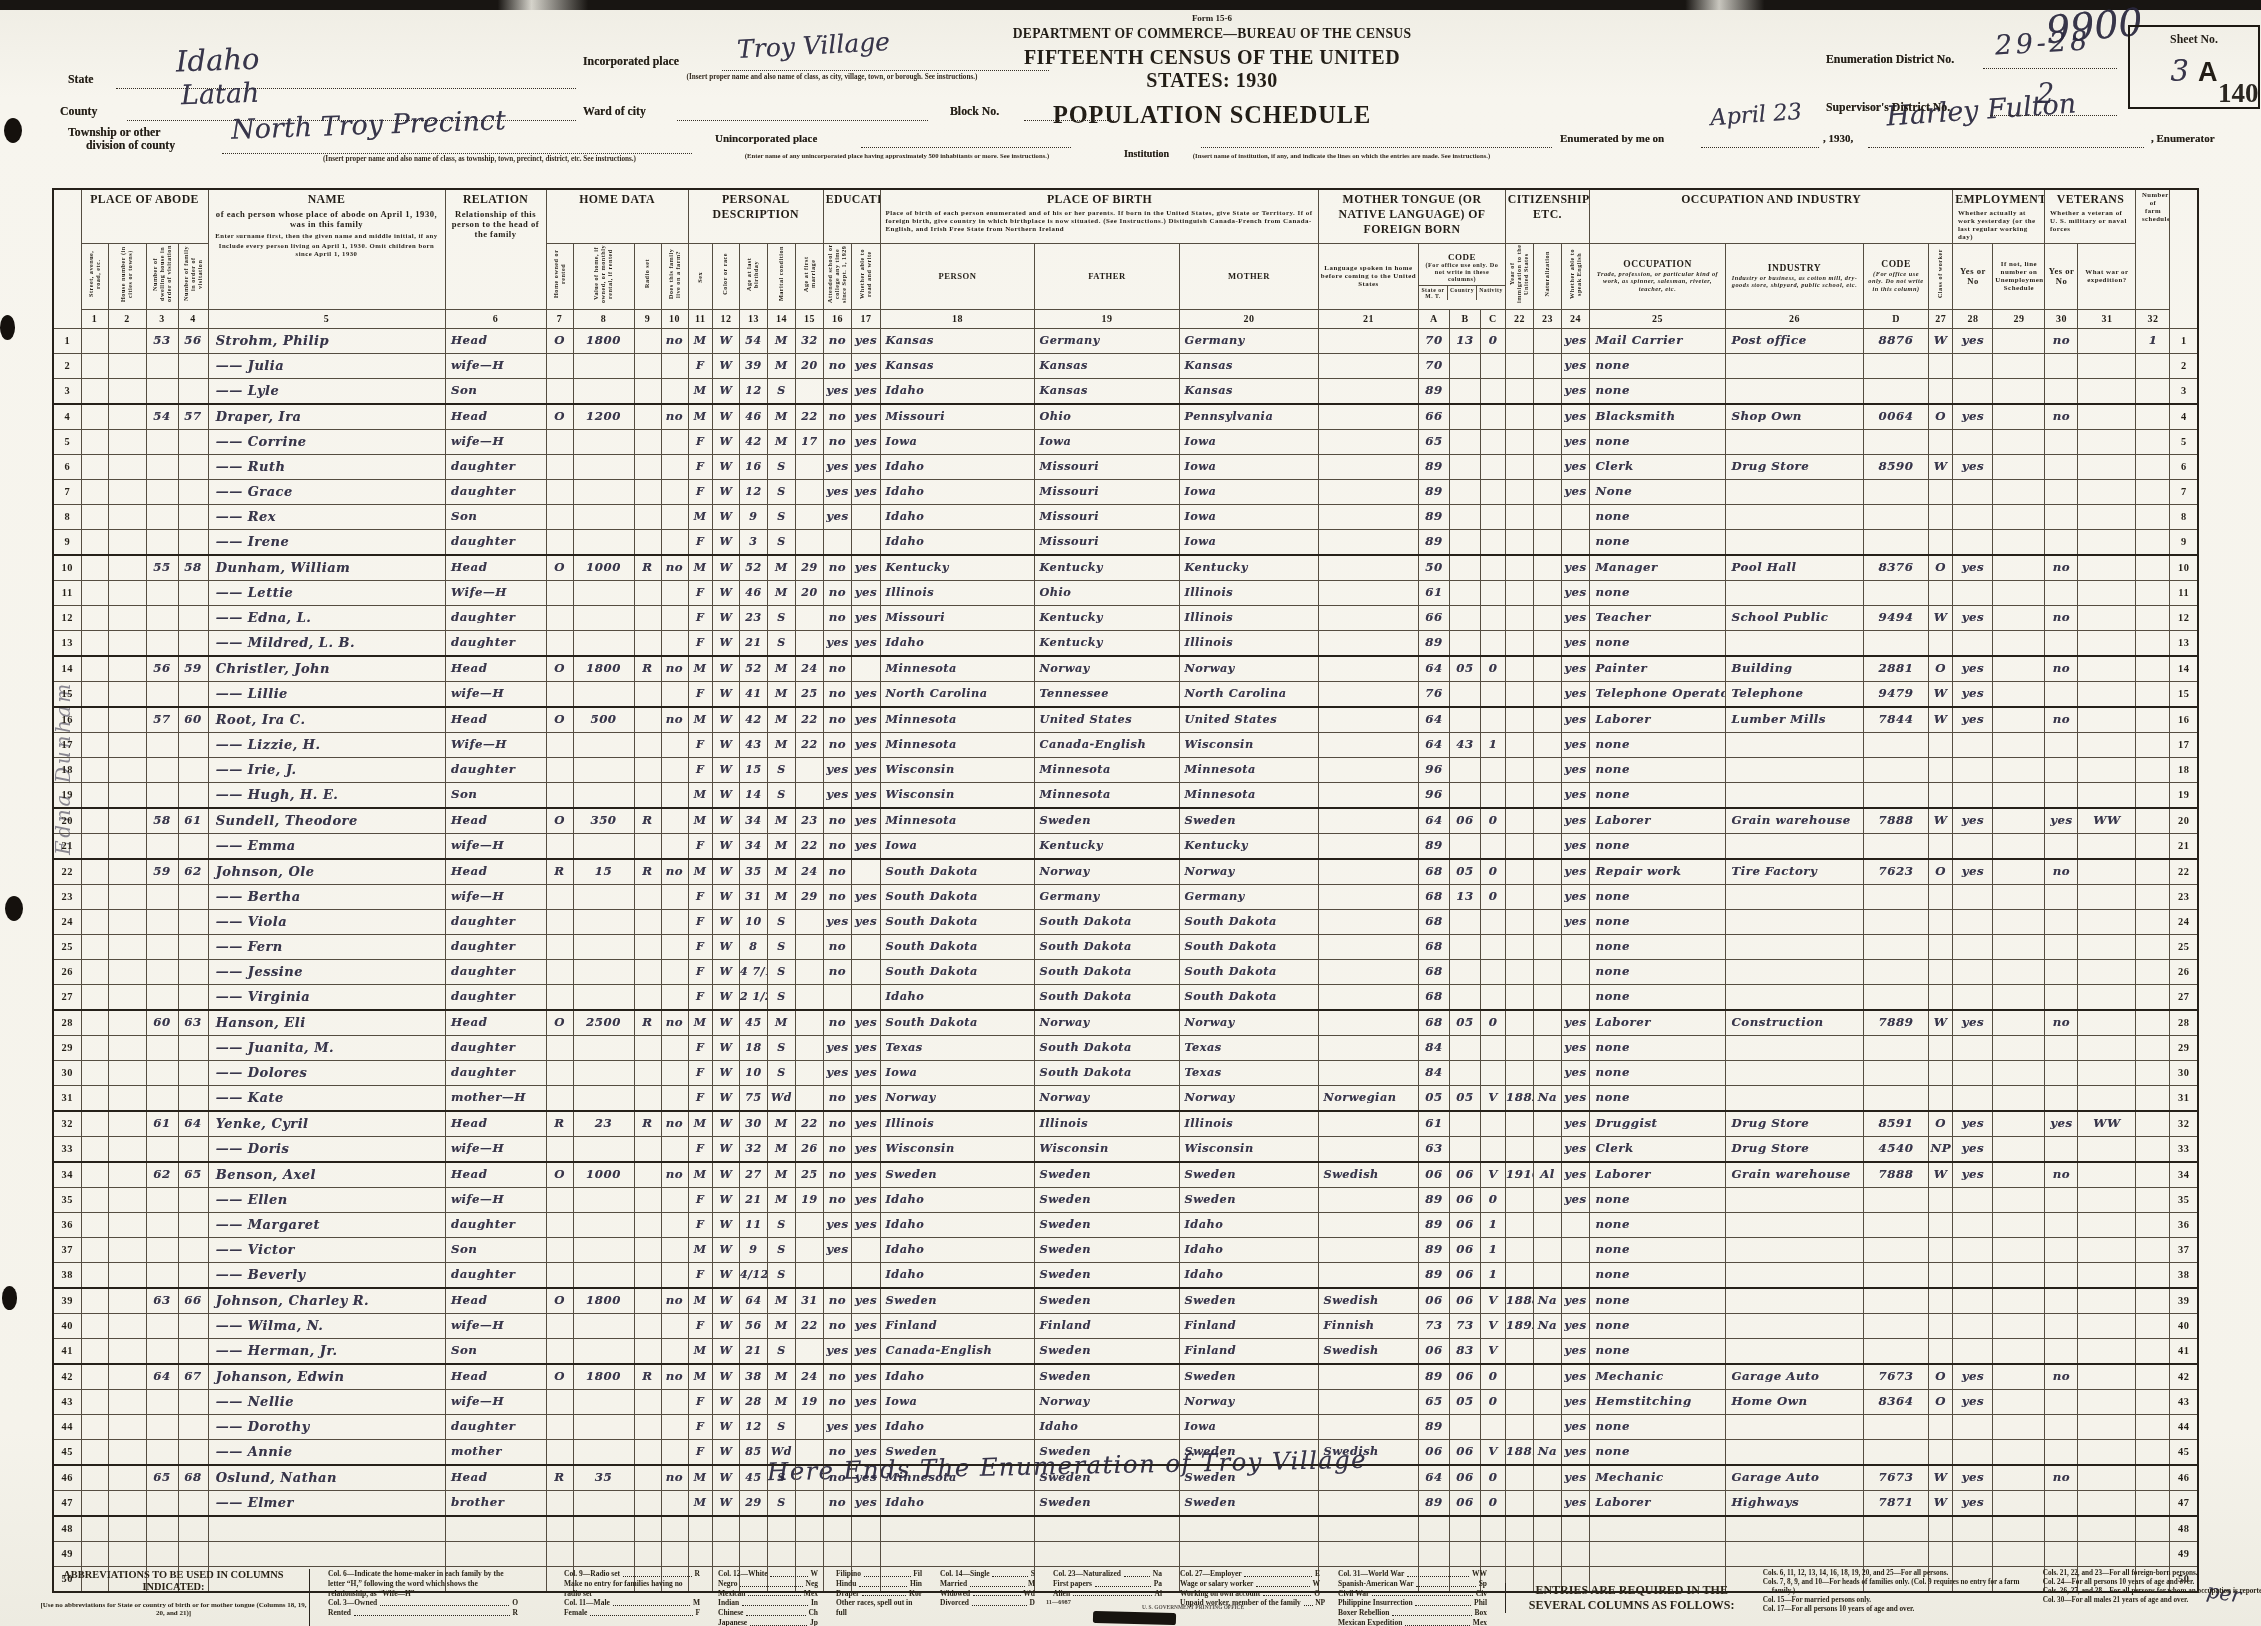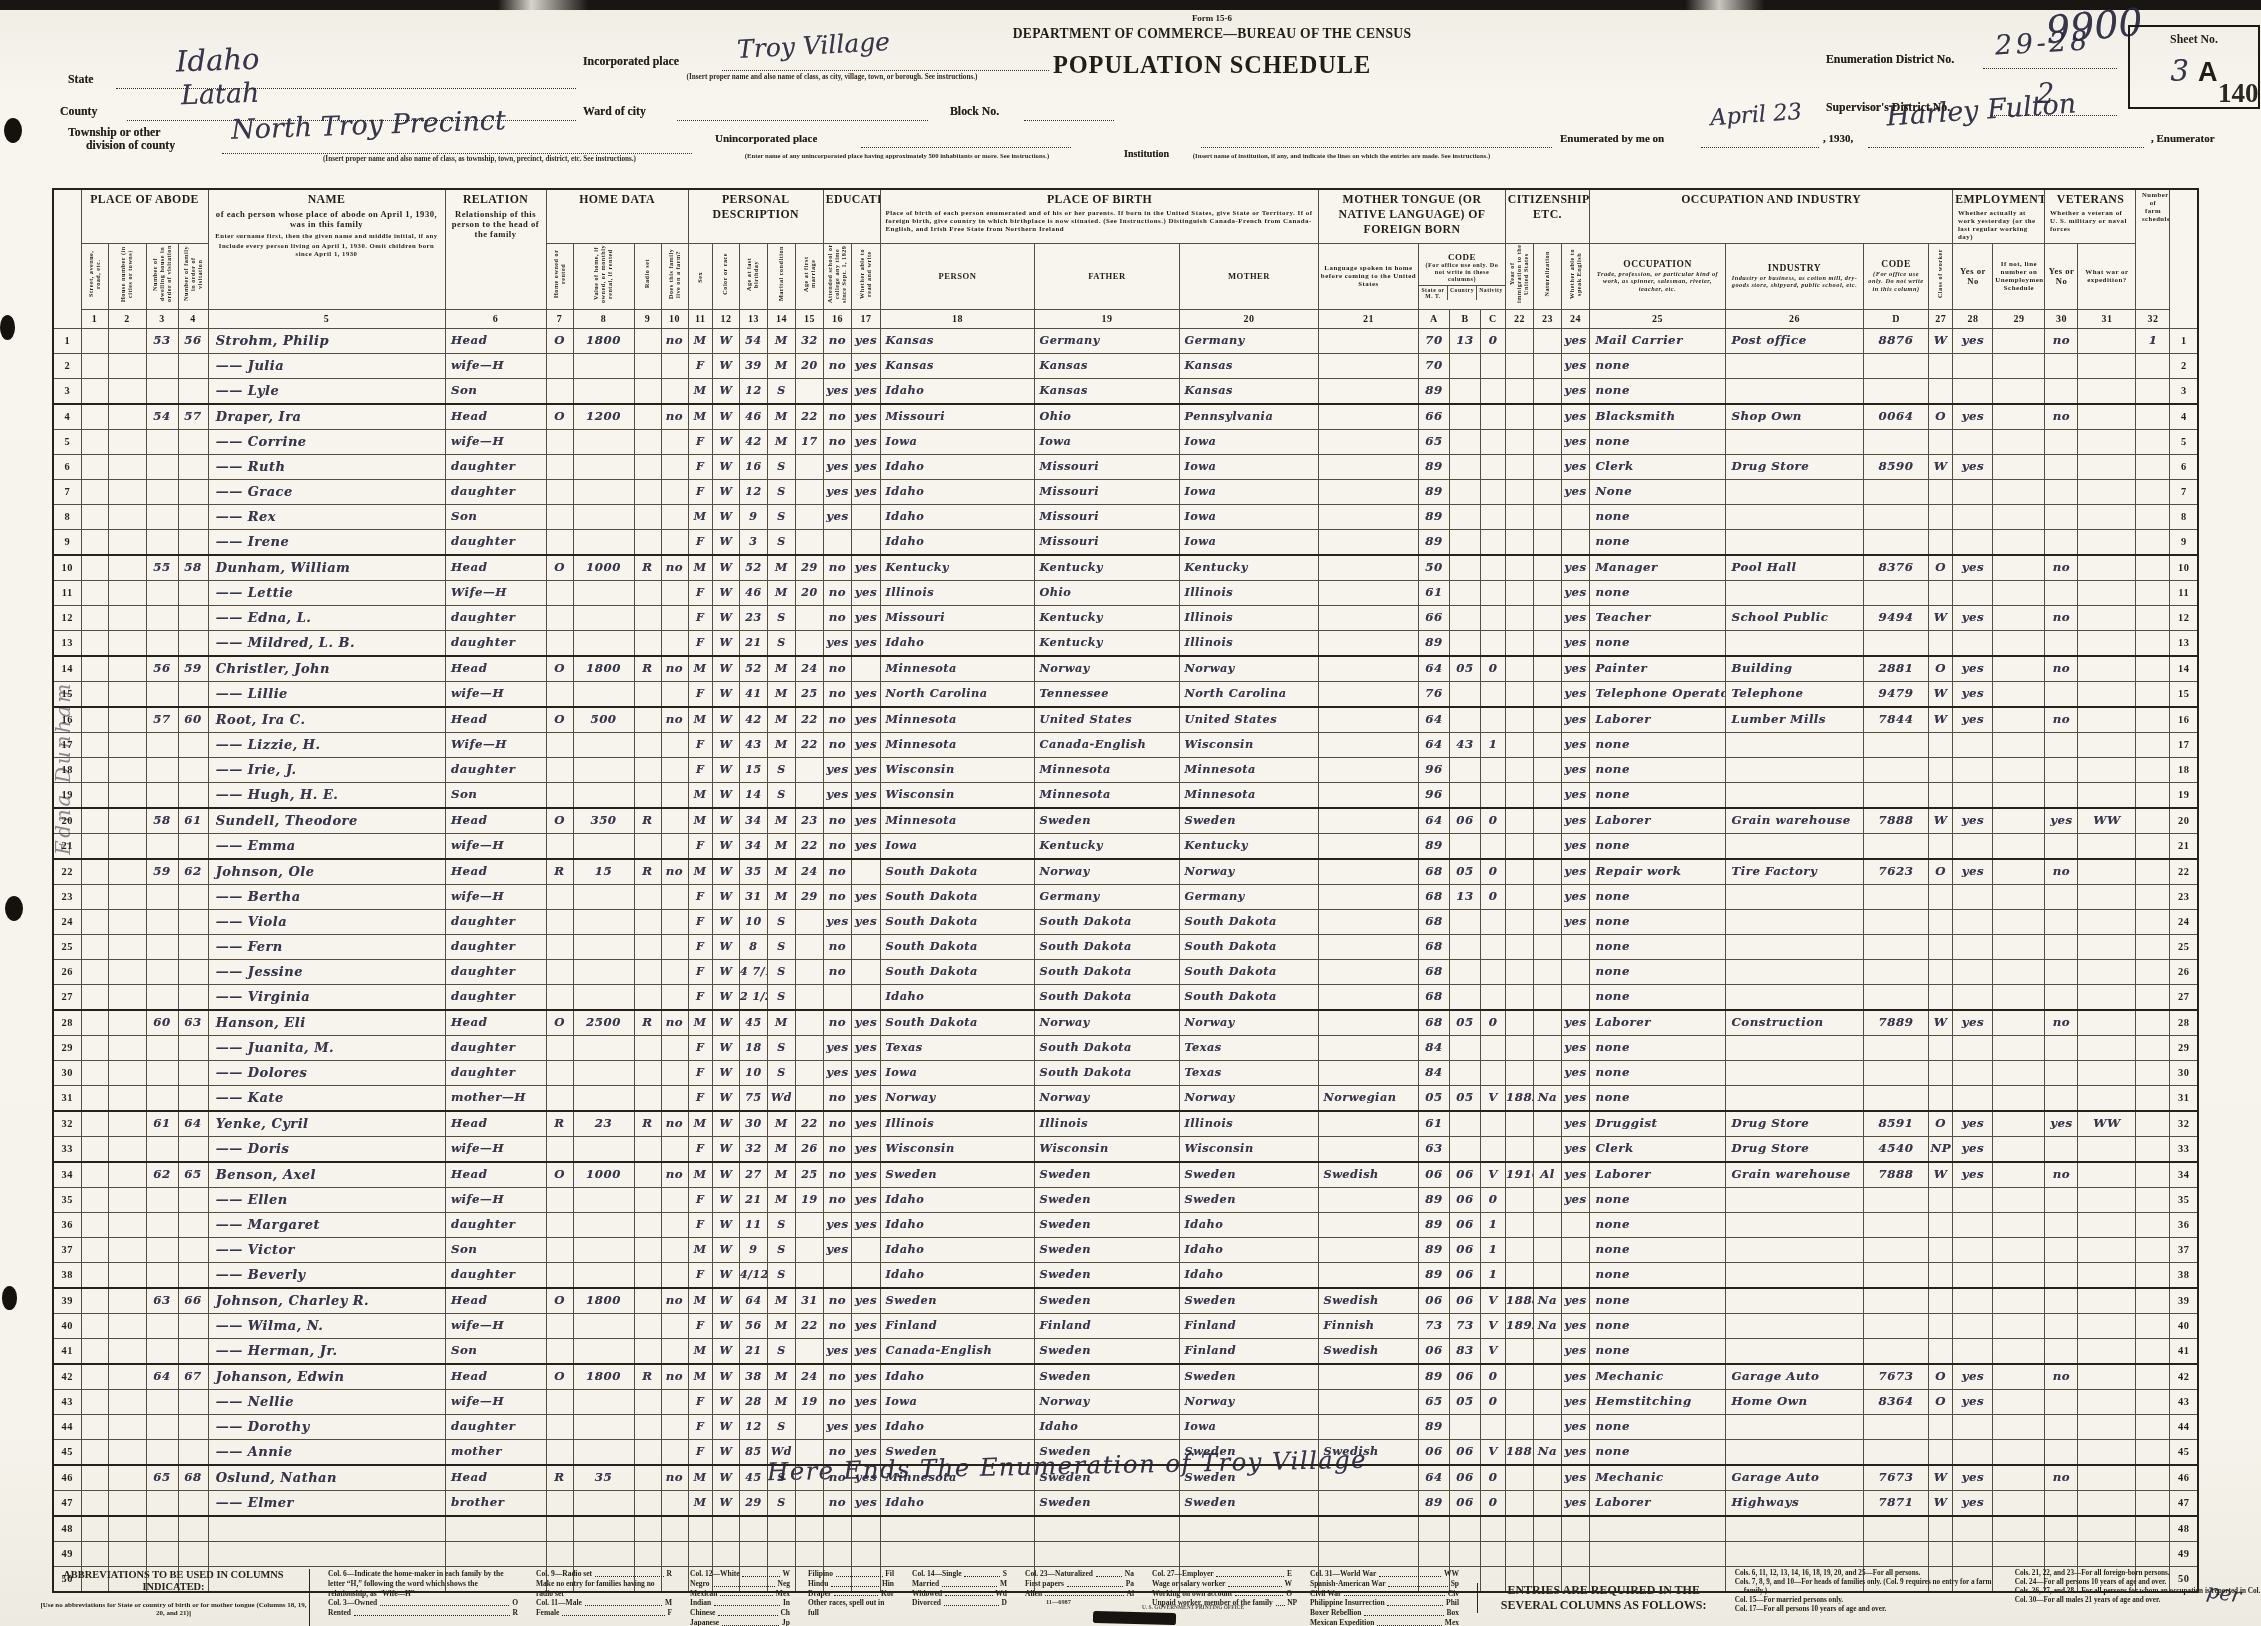"FIFTEENTH CENSUS OF THE UNITED" div.census { html: none -> <div>FIFTEENTH CENSUS OF THE UNITED STATES: 1930</div> }
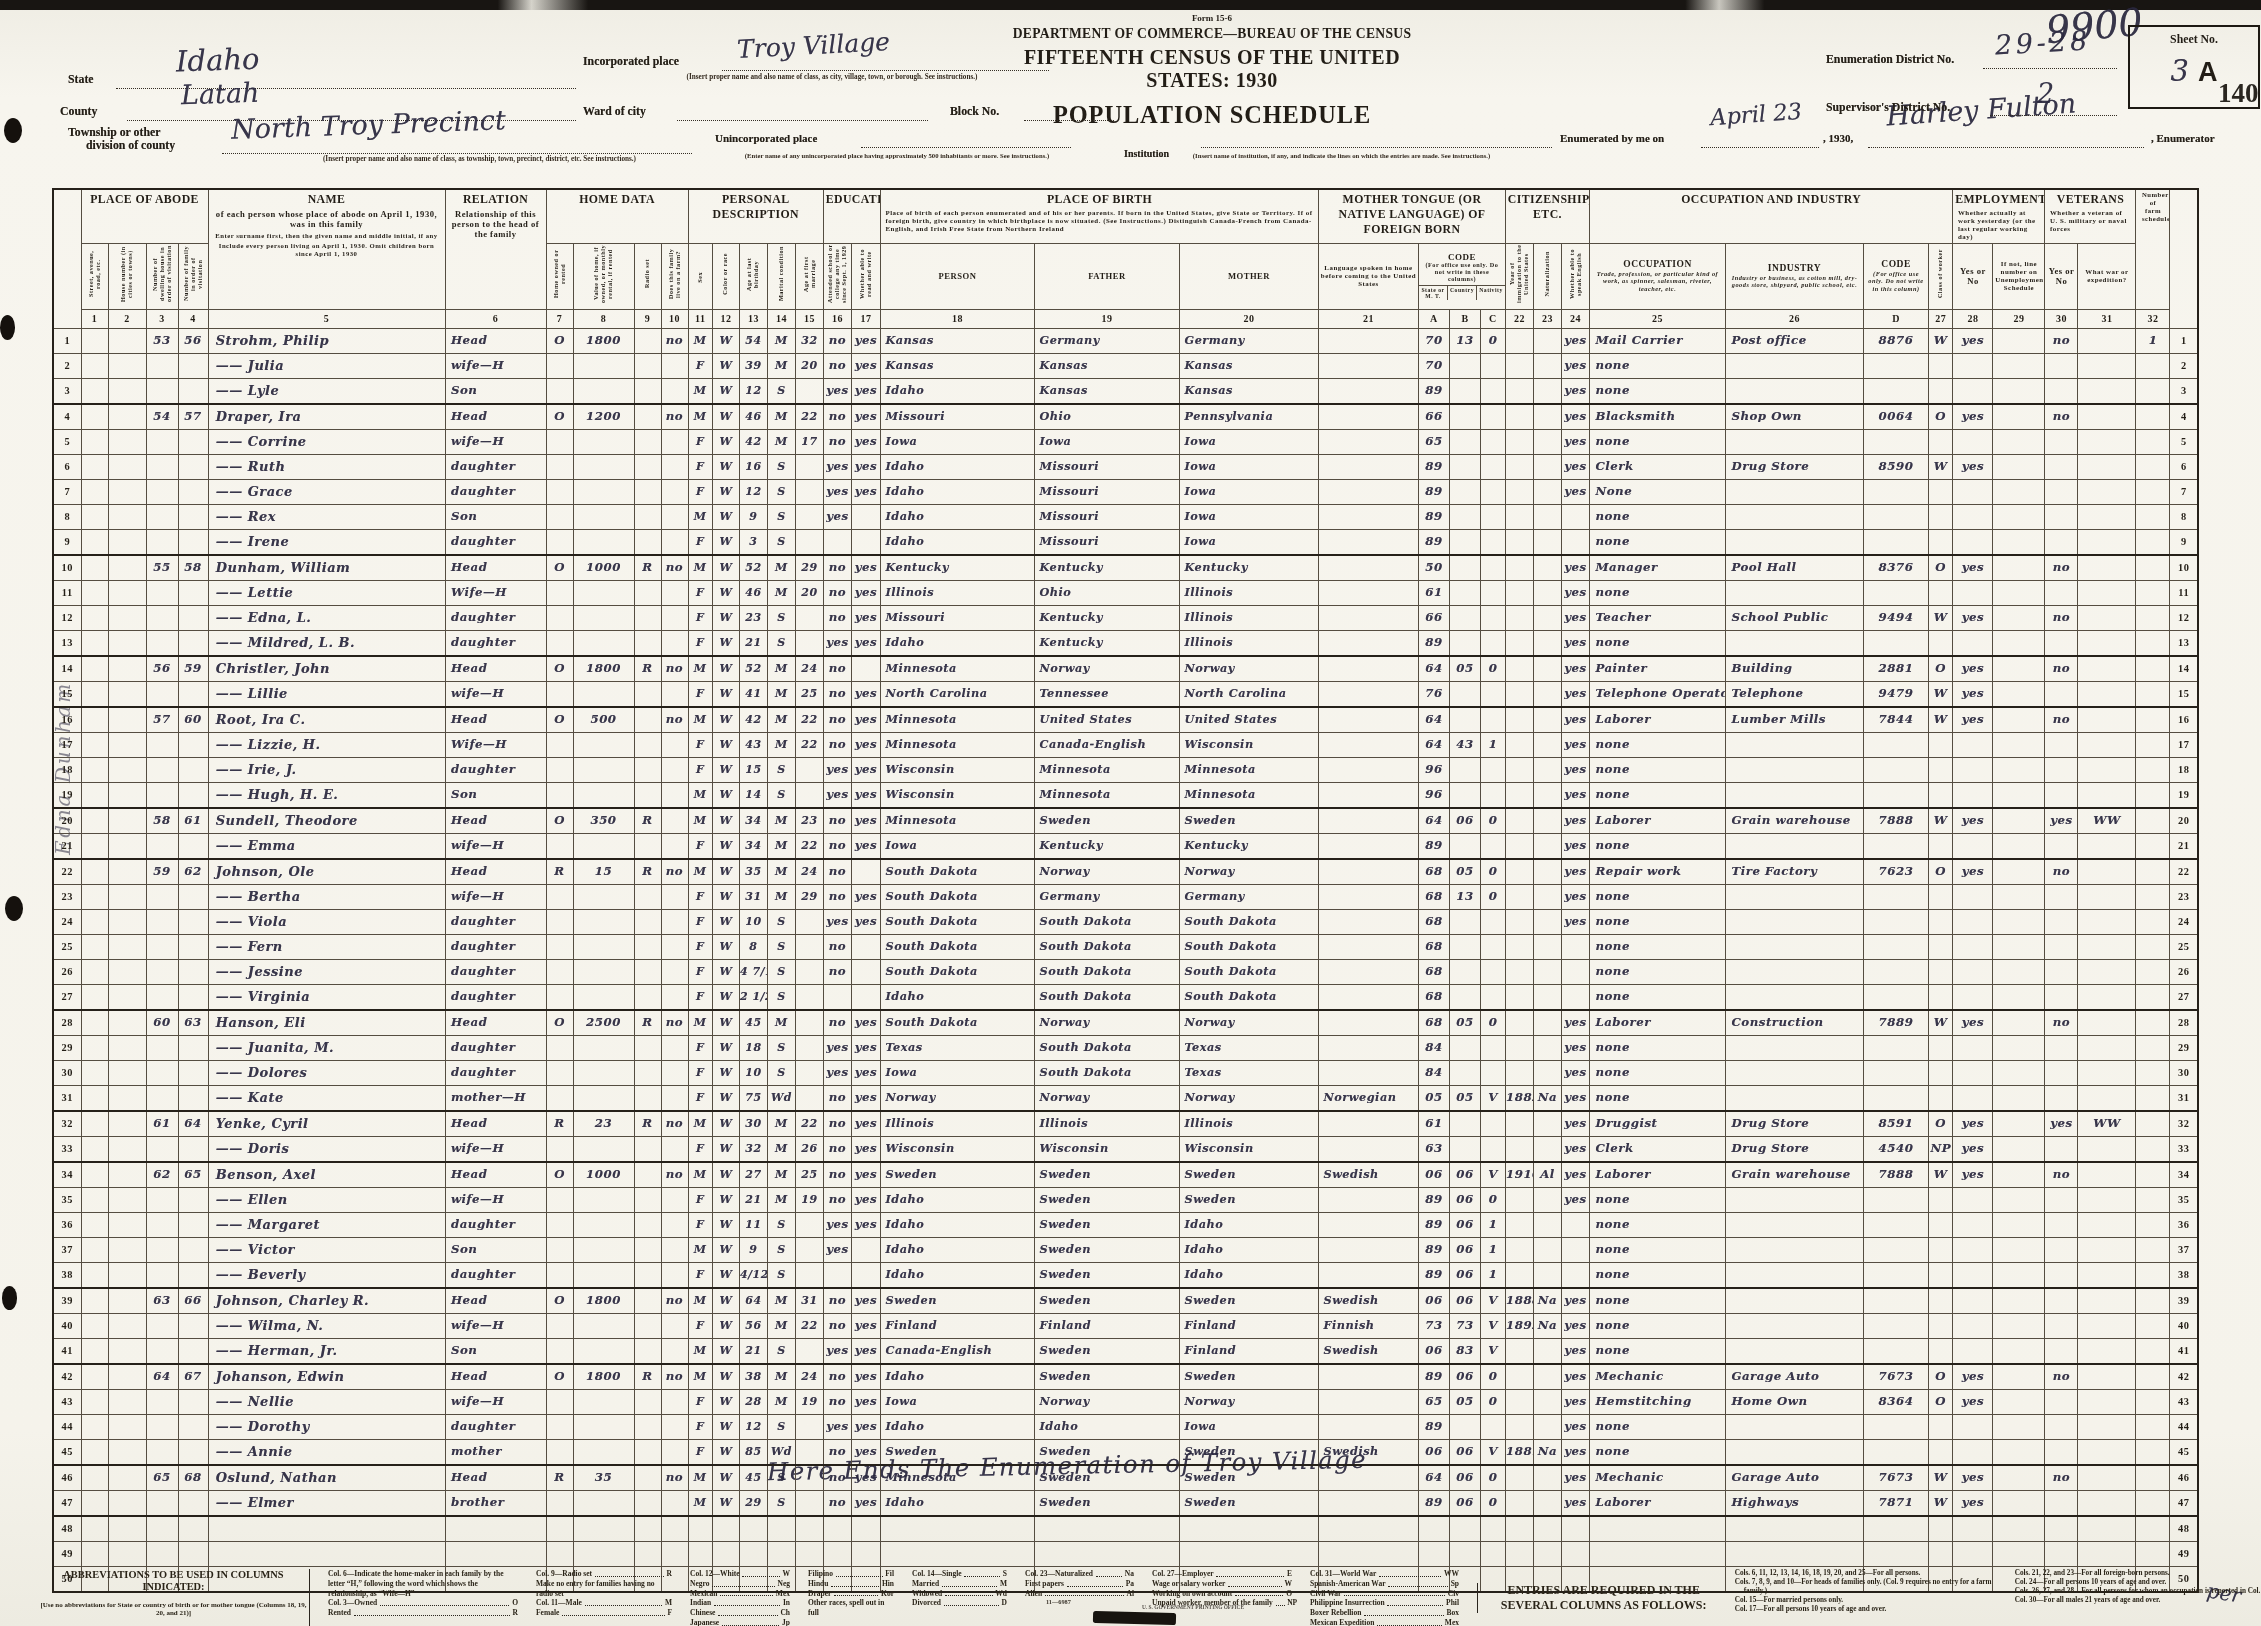"Col. 9—Radio set" div.lblock { margin-left: none -> 28px }
